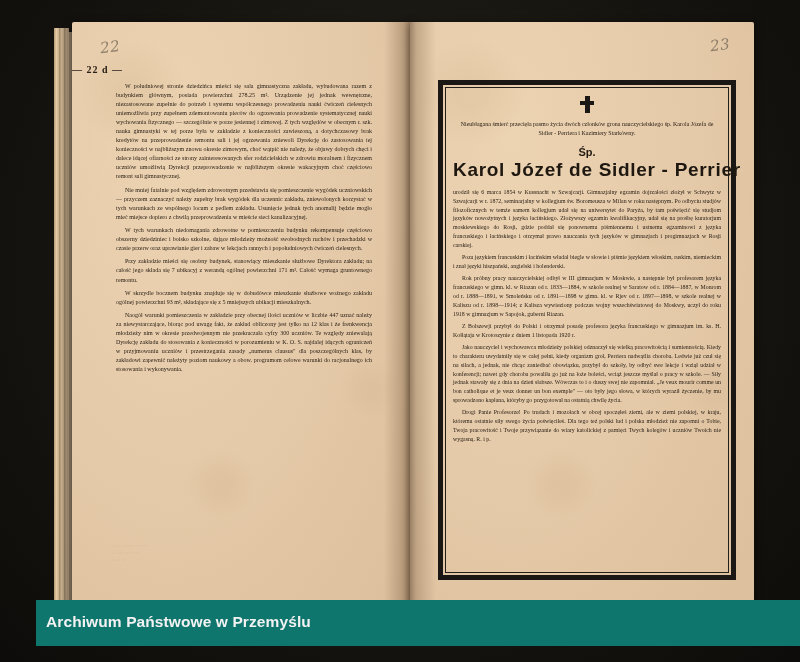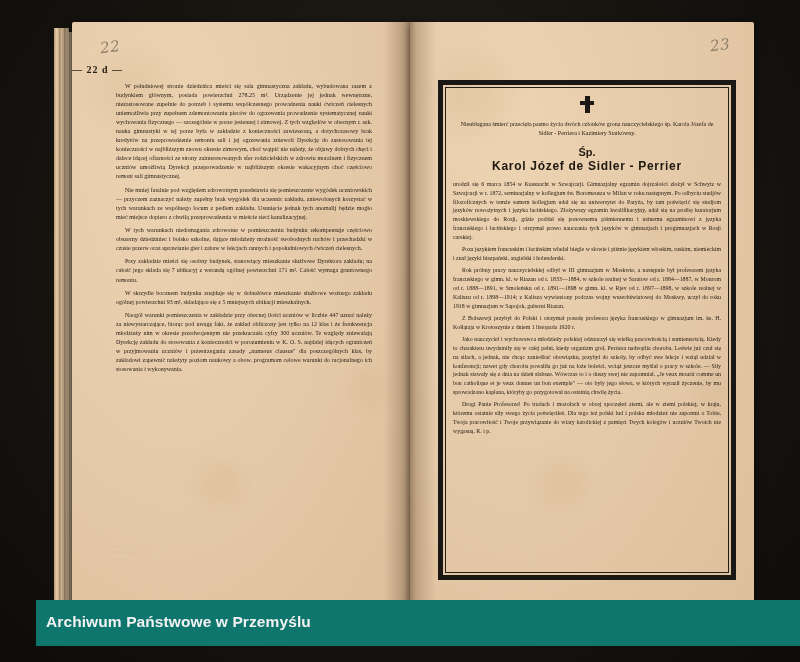"Karol Józef de Sidler -" .obit-name { font-size: 12px -> 19px }
